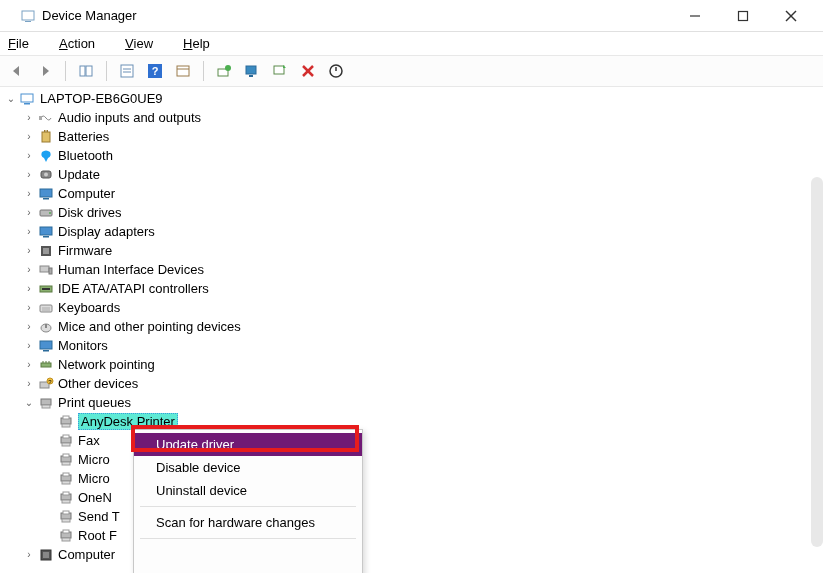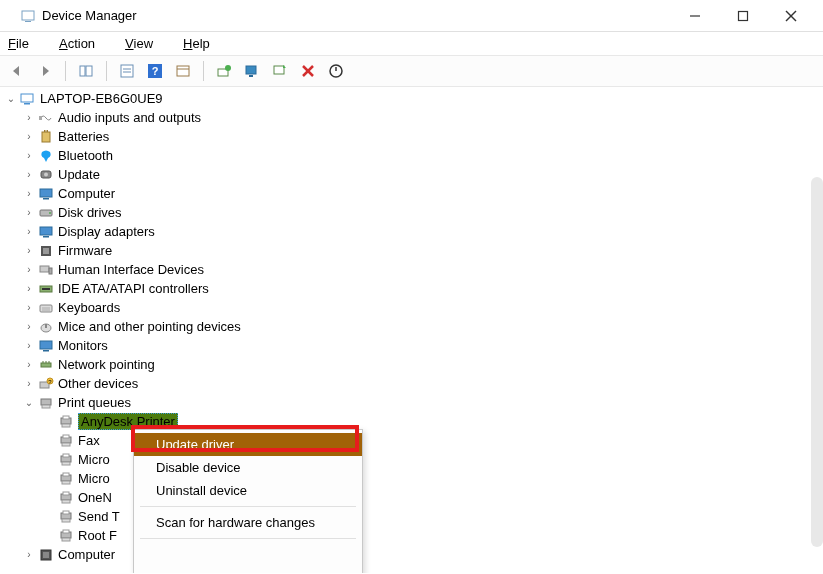"AnyDesk Printer" .selected { background: #4d7c0f -> #5eead4 }
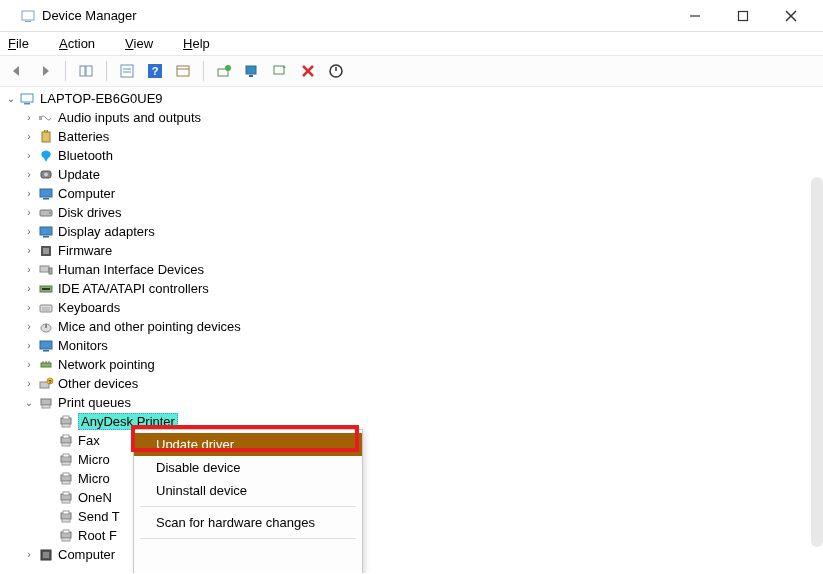"Update driver" .cm-item.highlight { background: #a16207 -> #701a75 }
